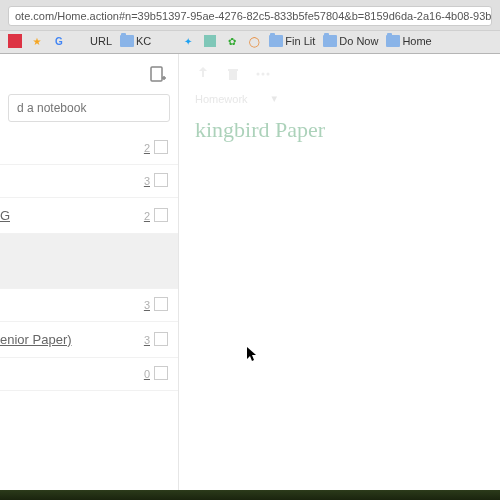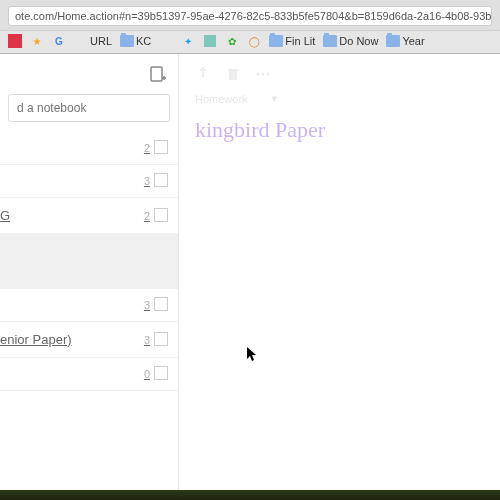"Year" span { text: Year -> Home }
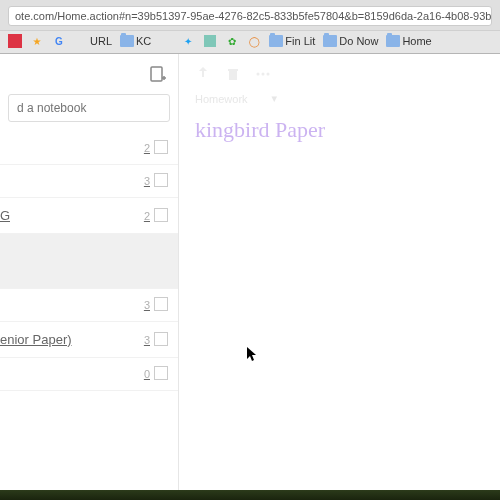"kingbird Paper" .title { color: #6d28d9 -> #15803d }
